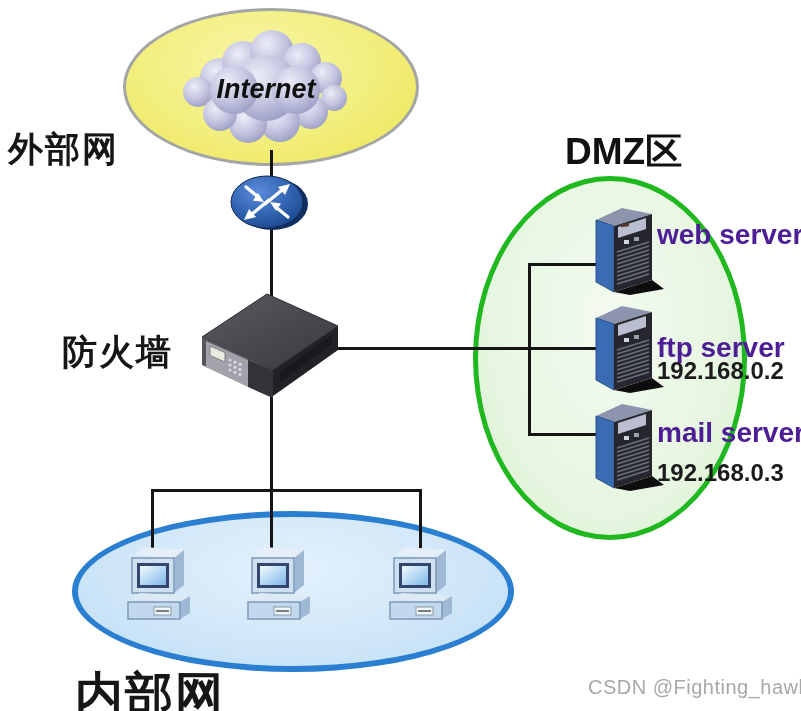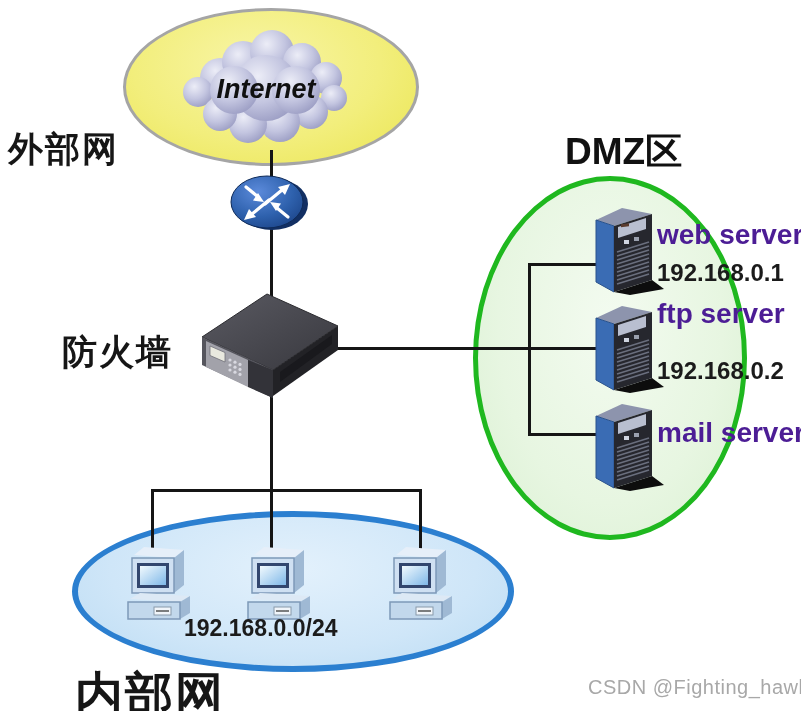"192.168.0.1" div.label { html: <div>192.168.0.1</div> -> none }
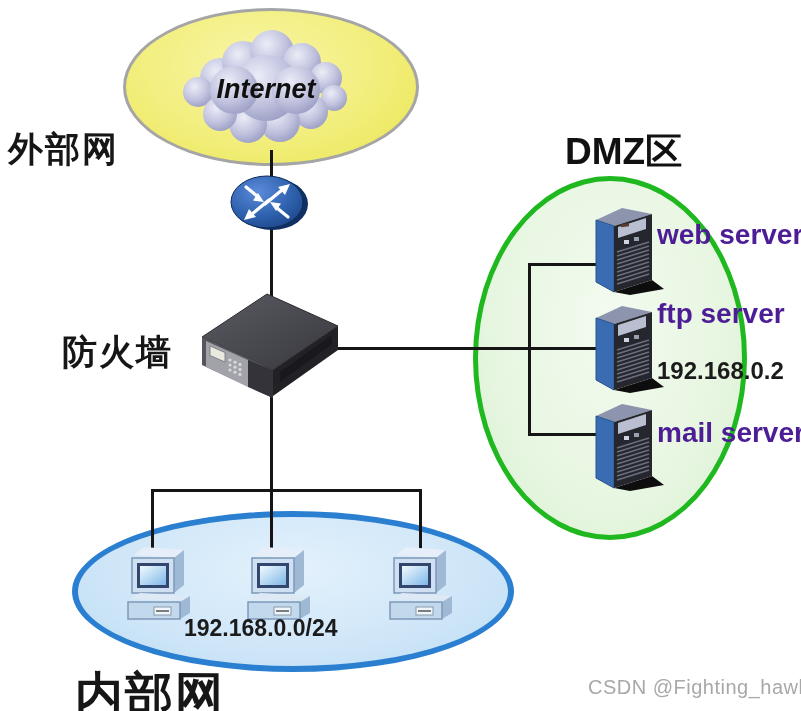"ftp server" div.label { top: 298px -> 332px }
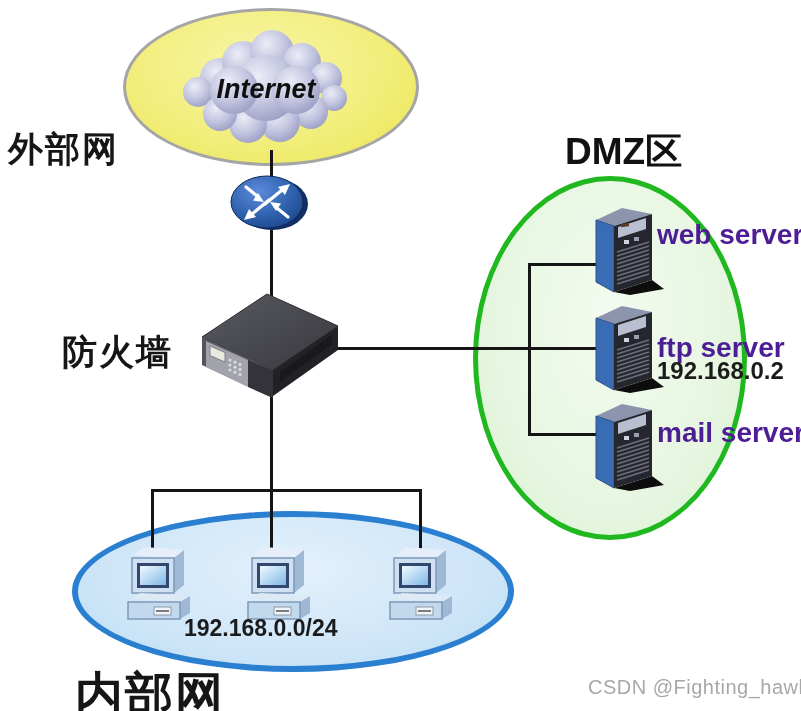"192.168.0.3" div.label { html: none -> <div>192.168.0.3</div> }
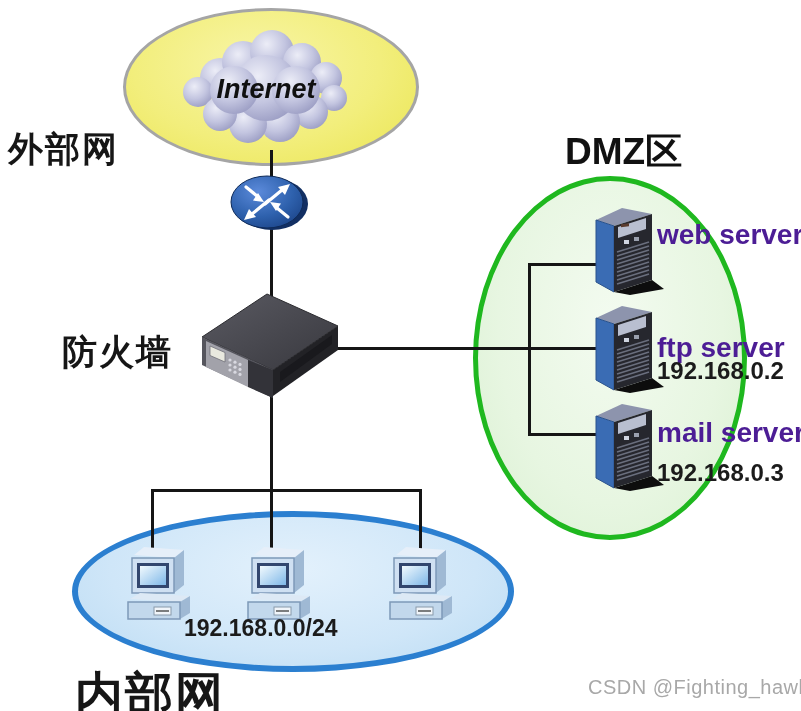"192.168.0.0/24" div.label { html: <div>192.168.0.0/24</div> -> none }
